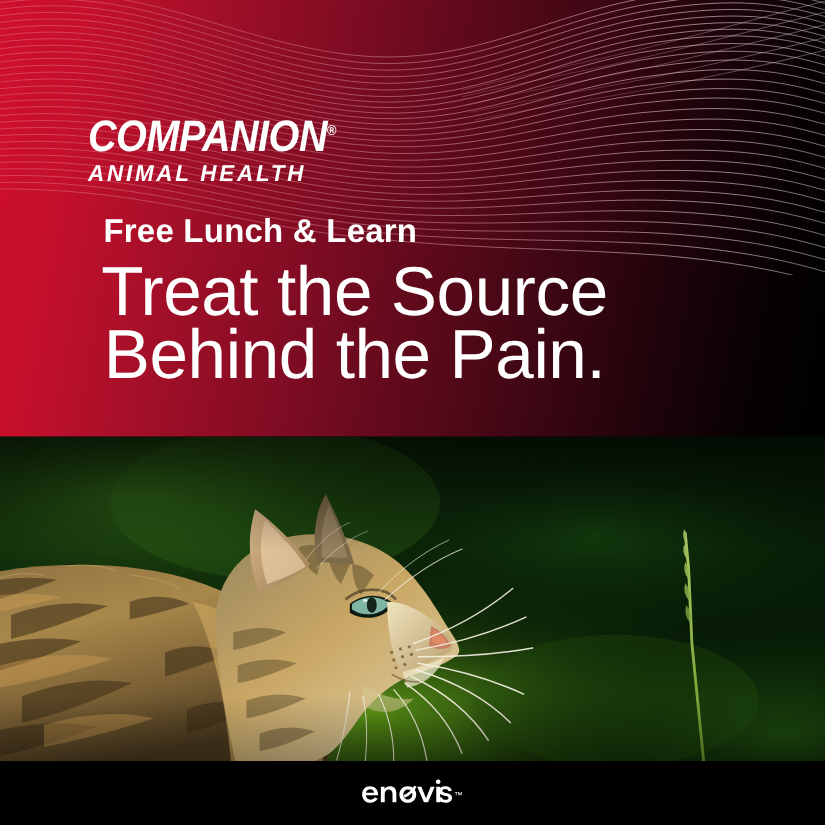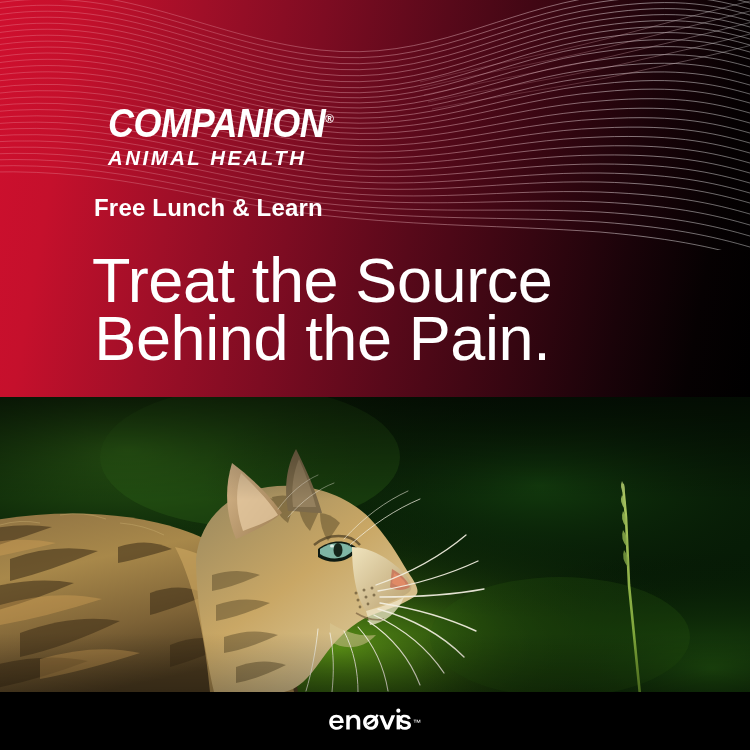"COMPANION®" .logo { left: 108px -> 80px }
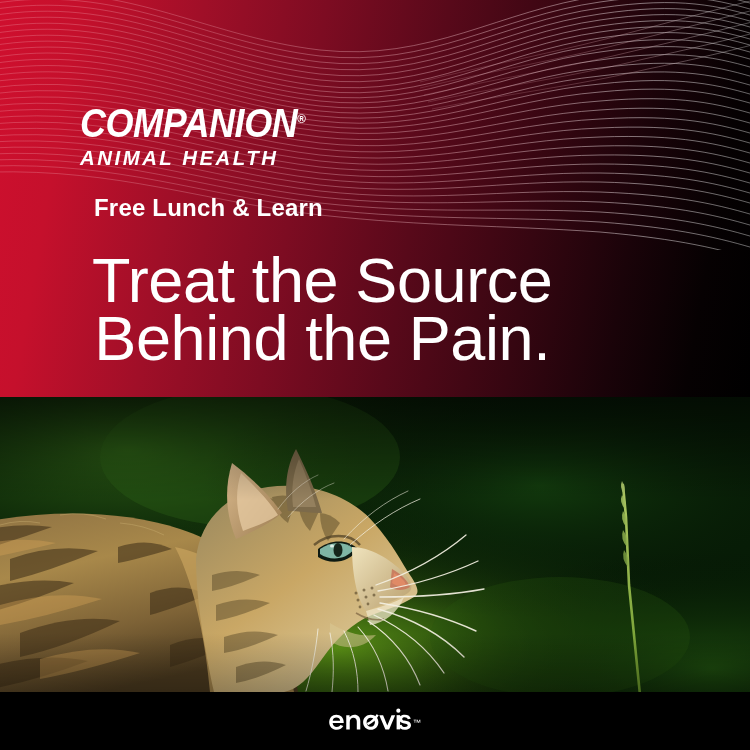"Free Lunch & Learn" .kicker { font-size: 24px -> 30px }
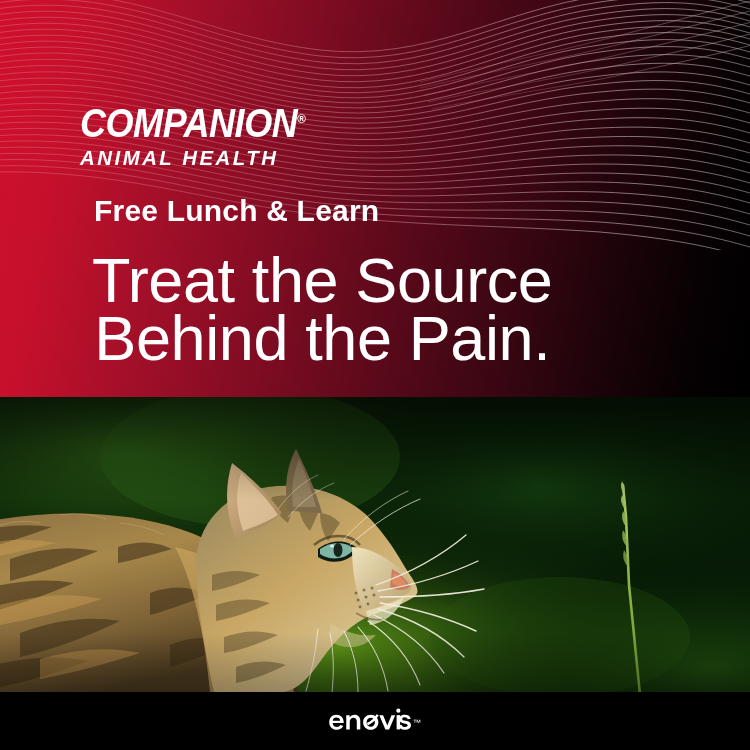"Treat the Source" .headline { margin-top: 15px -> none }
